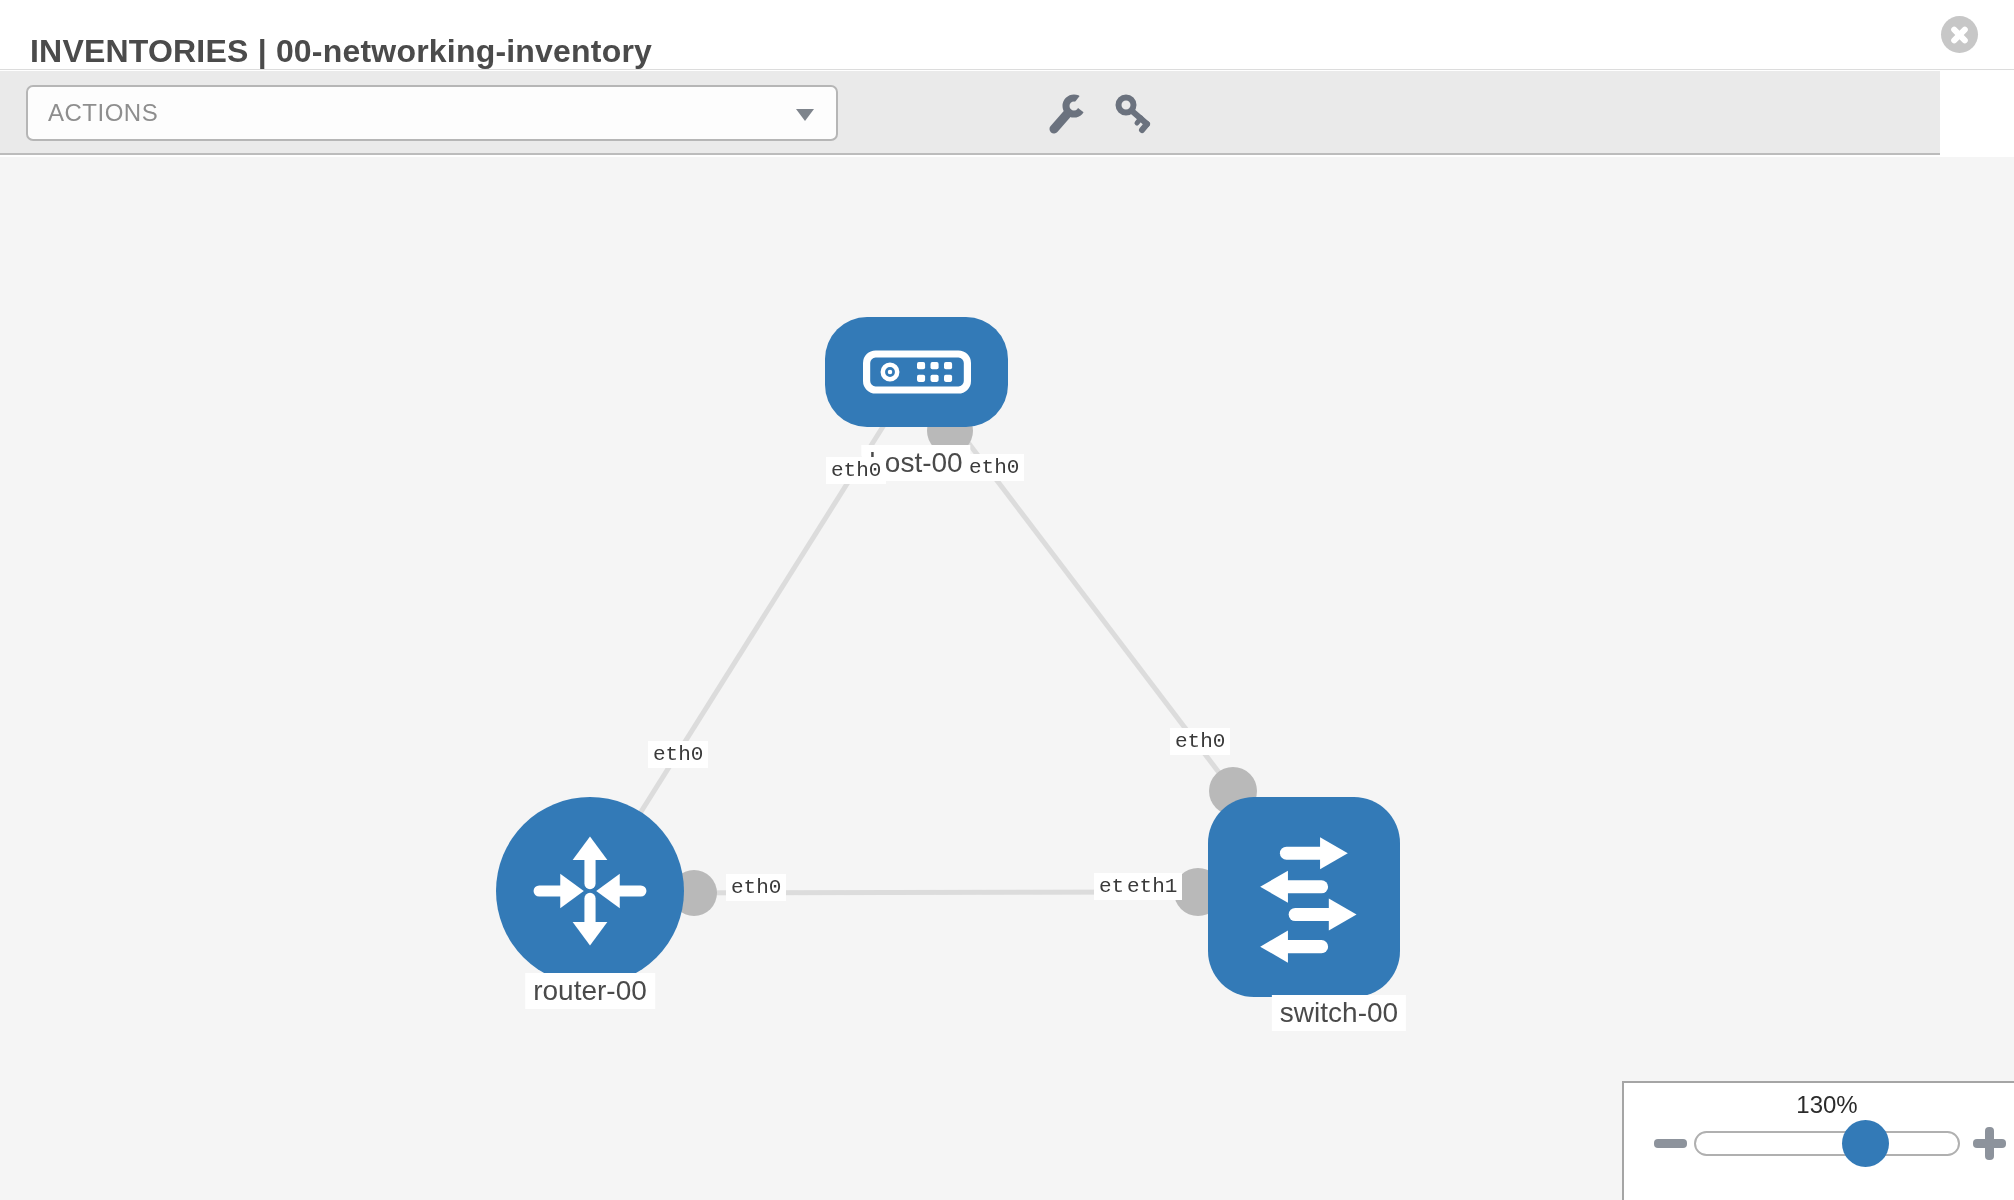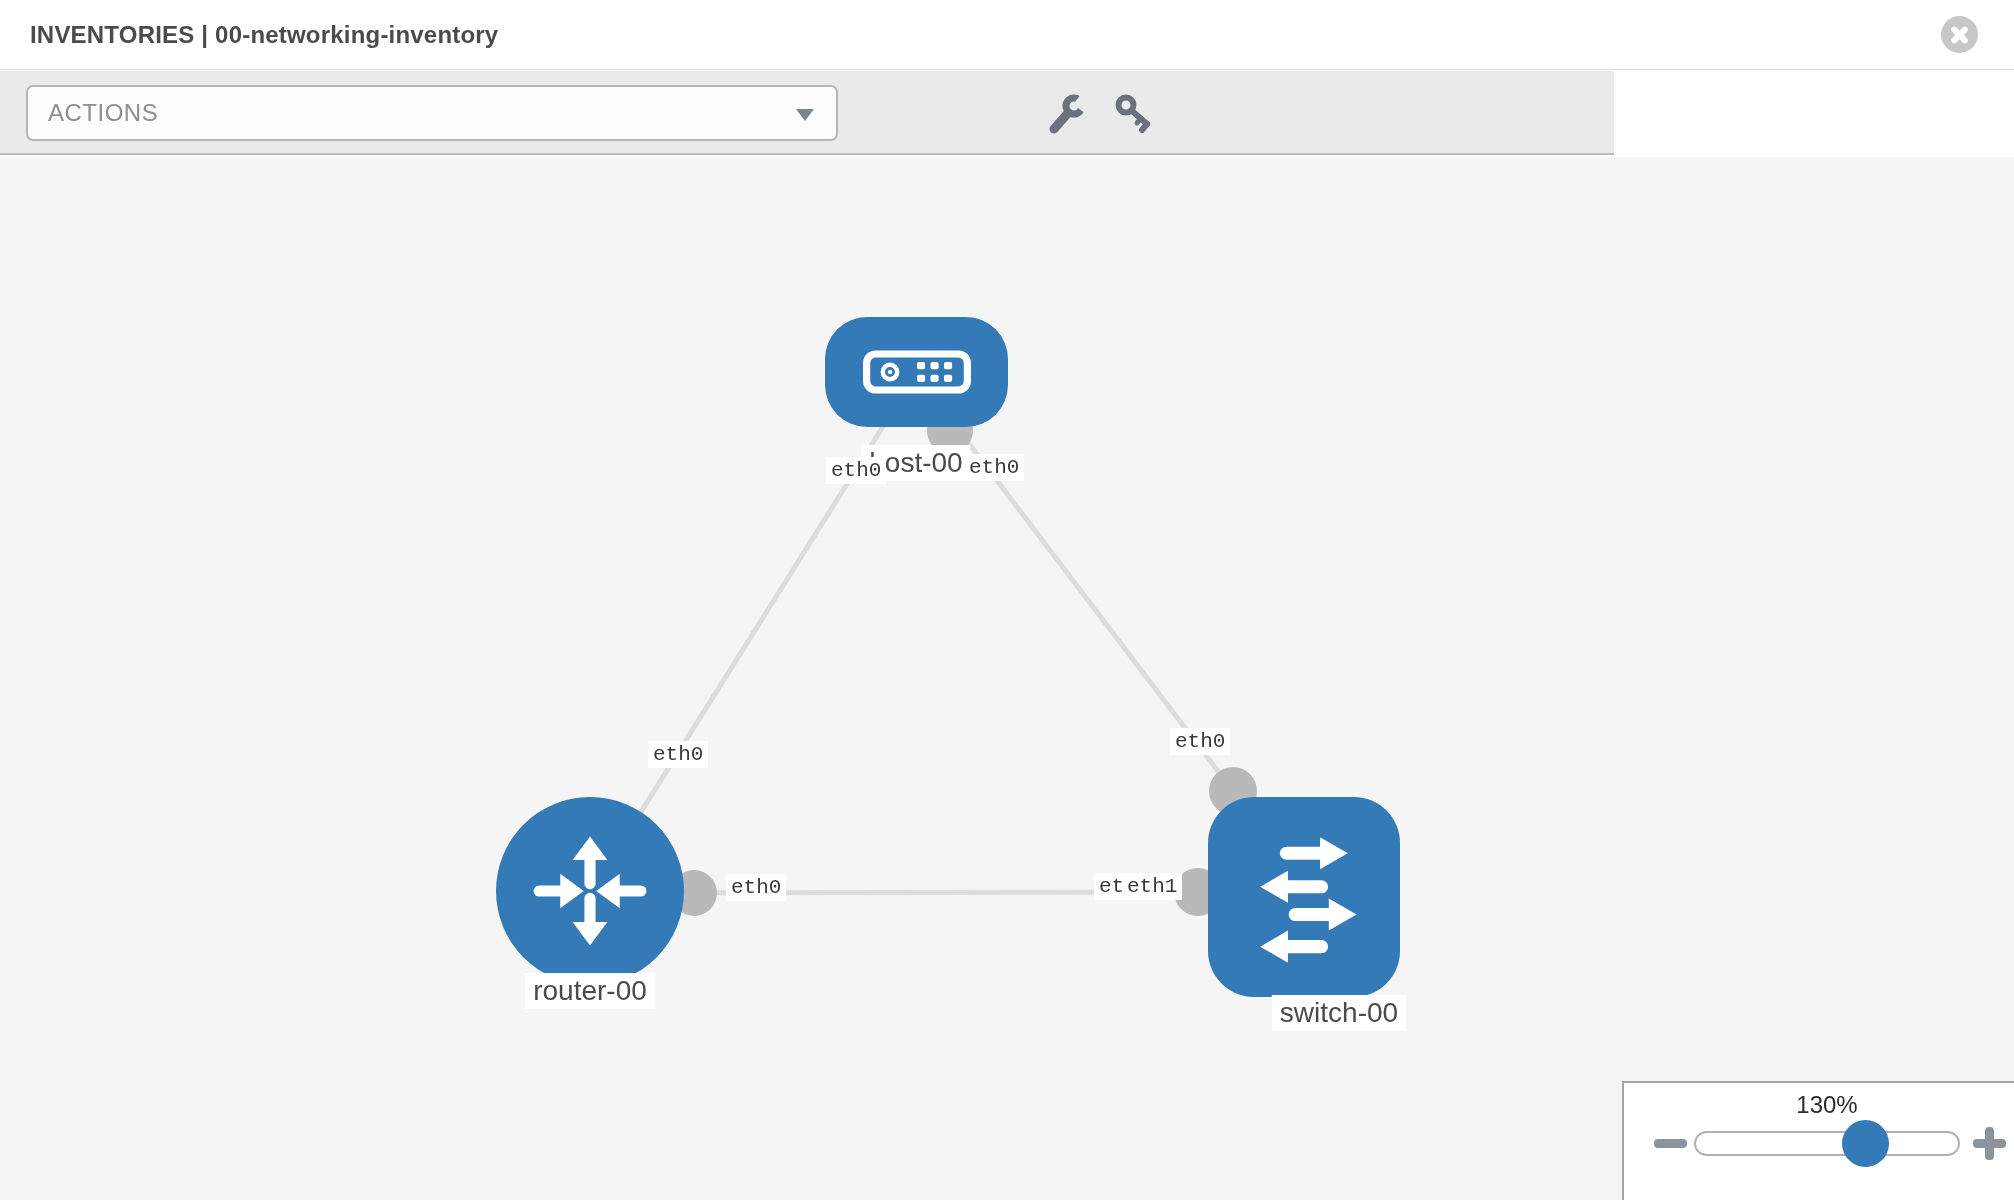"INVENTORIES | 00-networking-inventory" .page-title { font-size: 24px -> 32px; top: 0 -> 16px }
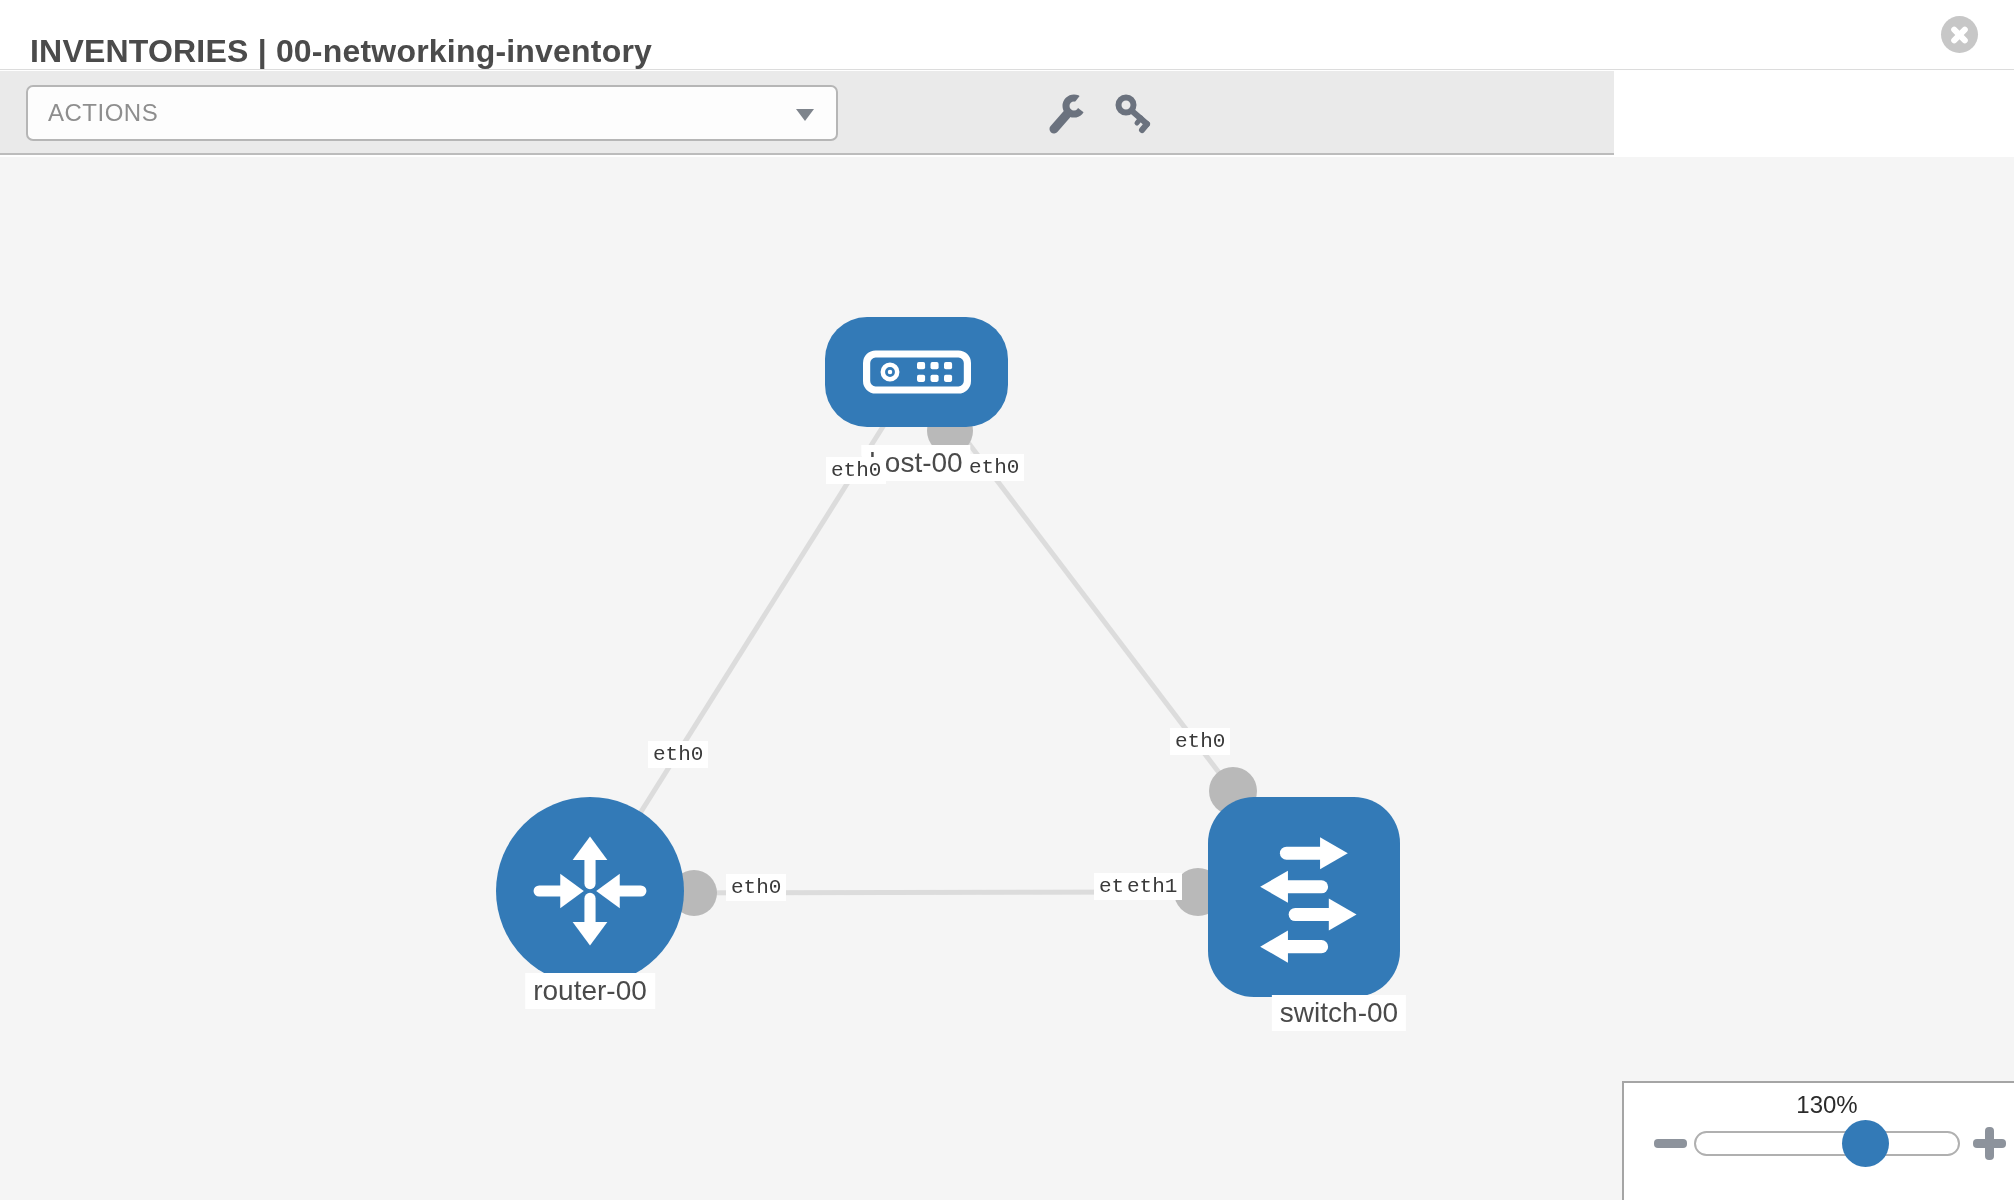"ACTIONS" .toolbar { width: 1614px -> 1940px }
